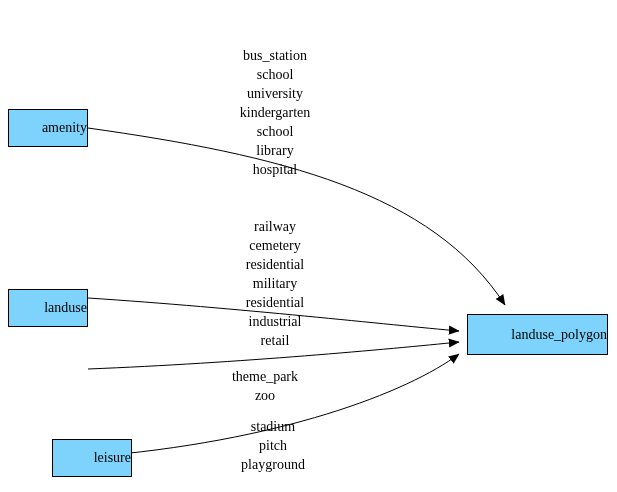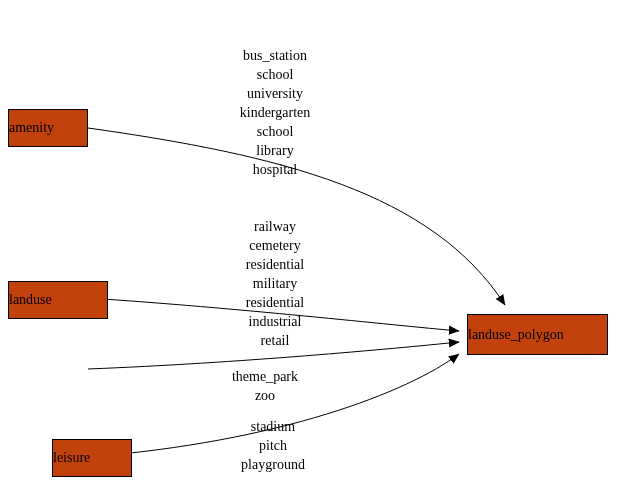"amenity" .node { background: #c2410c -> #7dd3fc; justify-content: flex-start -> flex-end }
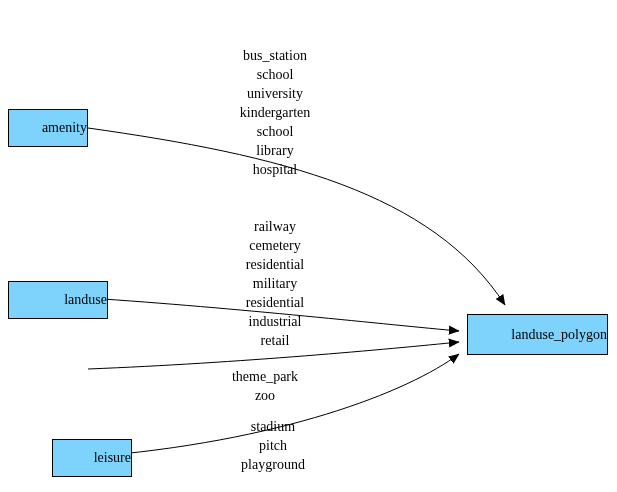"landuse" .node-landuse { top: 281px -> 289px; width: 100px -> 80px }
